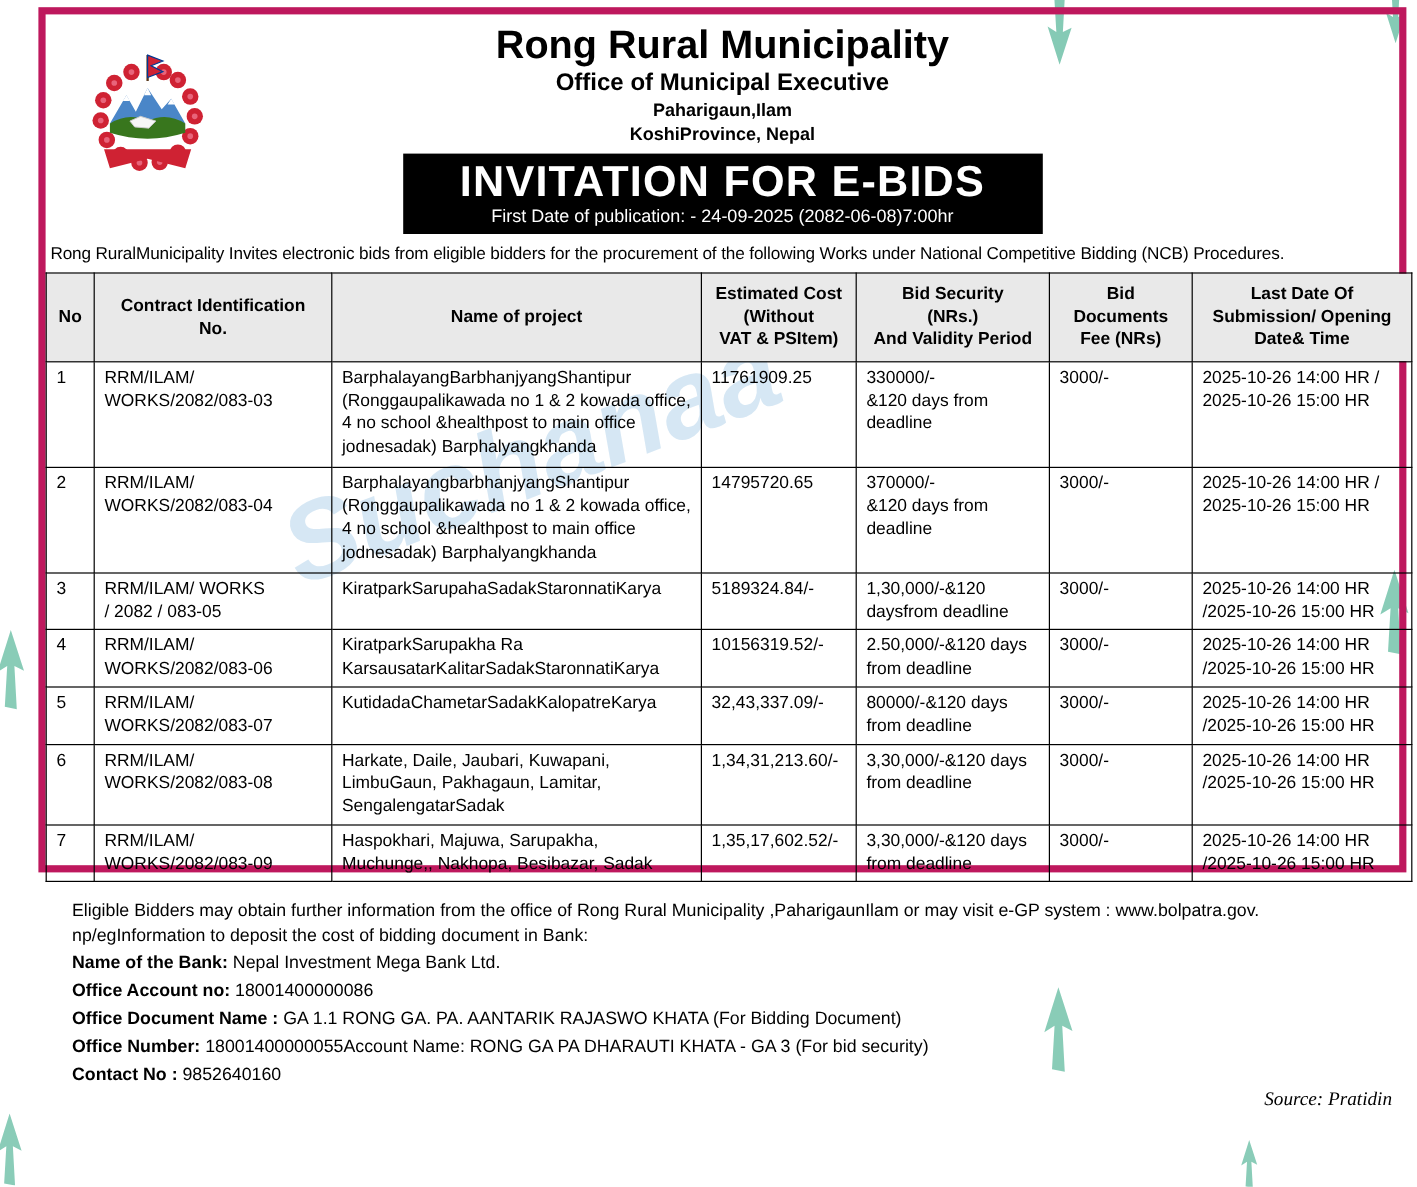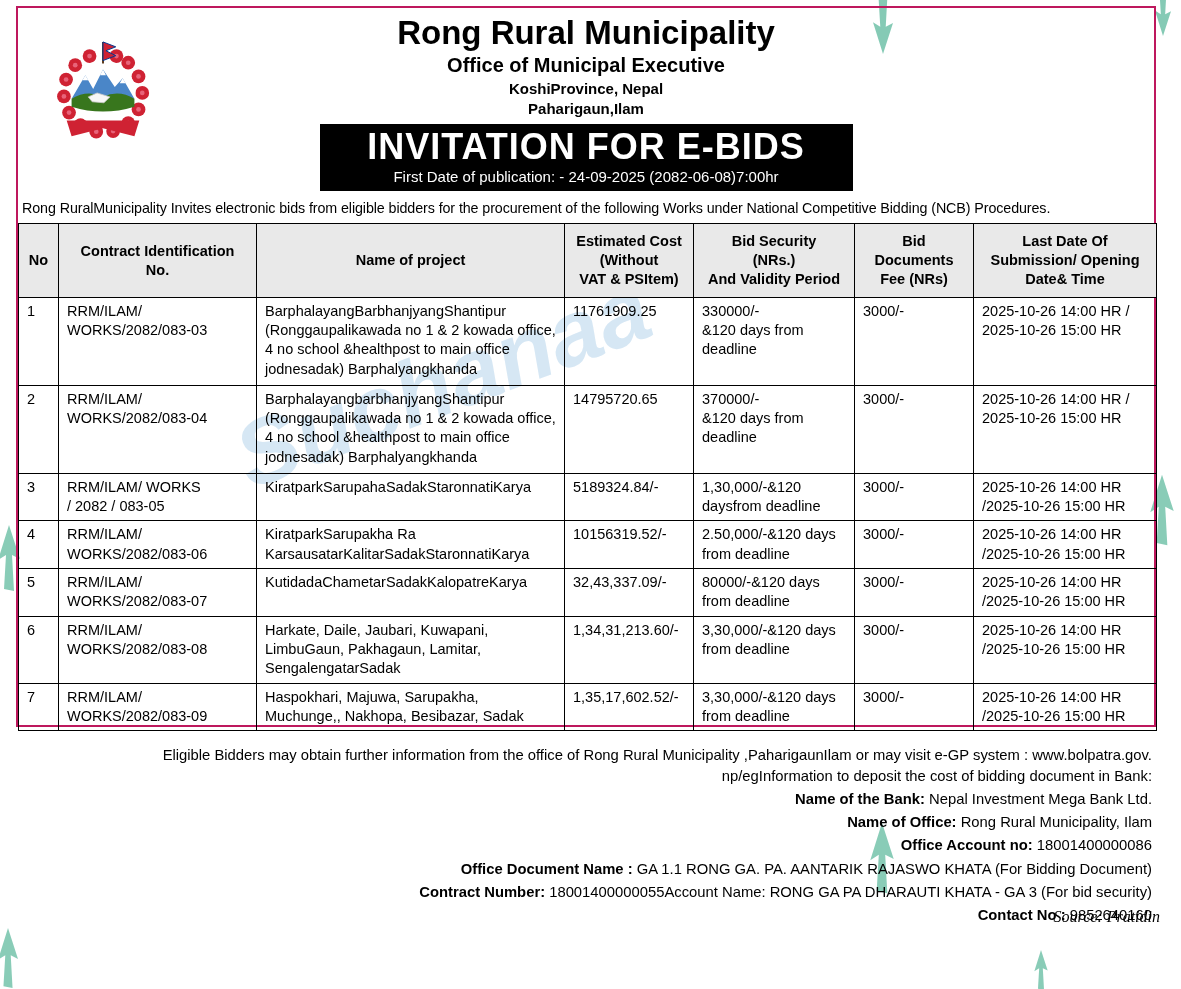"Rong Rural Municipality" .frame { border: 2px solid #be185d -> 6px solid #be185d; left: 16px -> 32px }
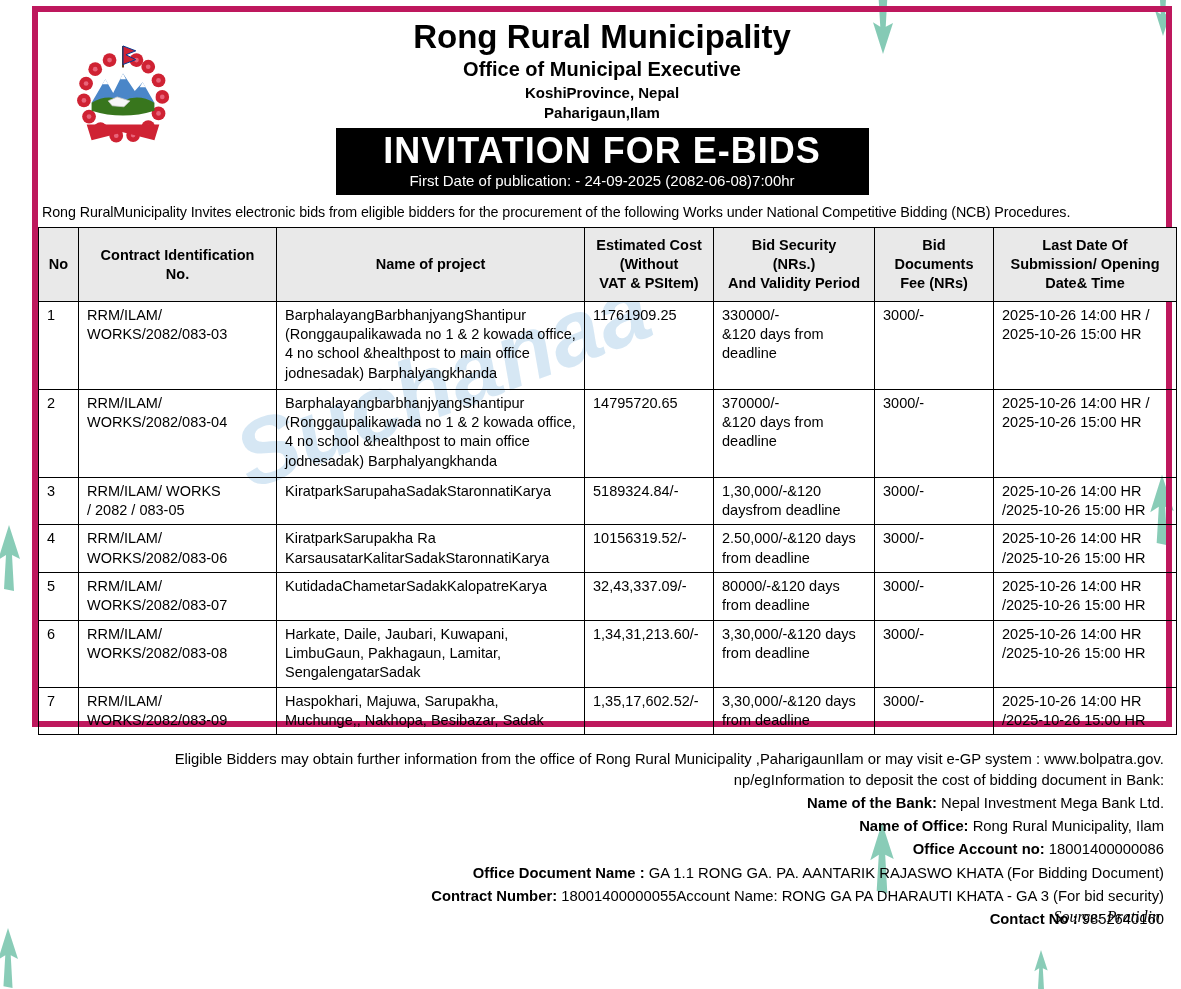"KoshiProvince, Nepal" div.doc-addr { order: before "Paharigaun,Ilam" -> after "Paharigaun,Ilam" }
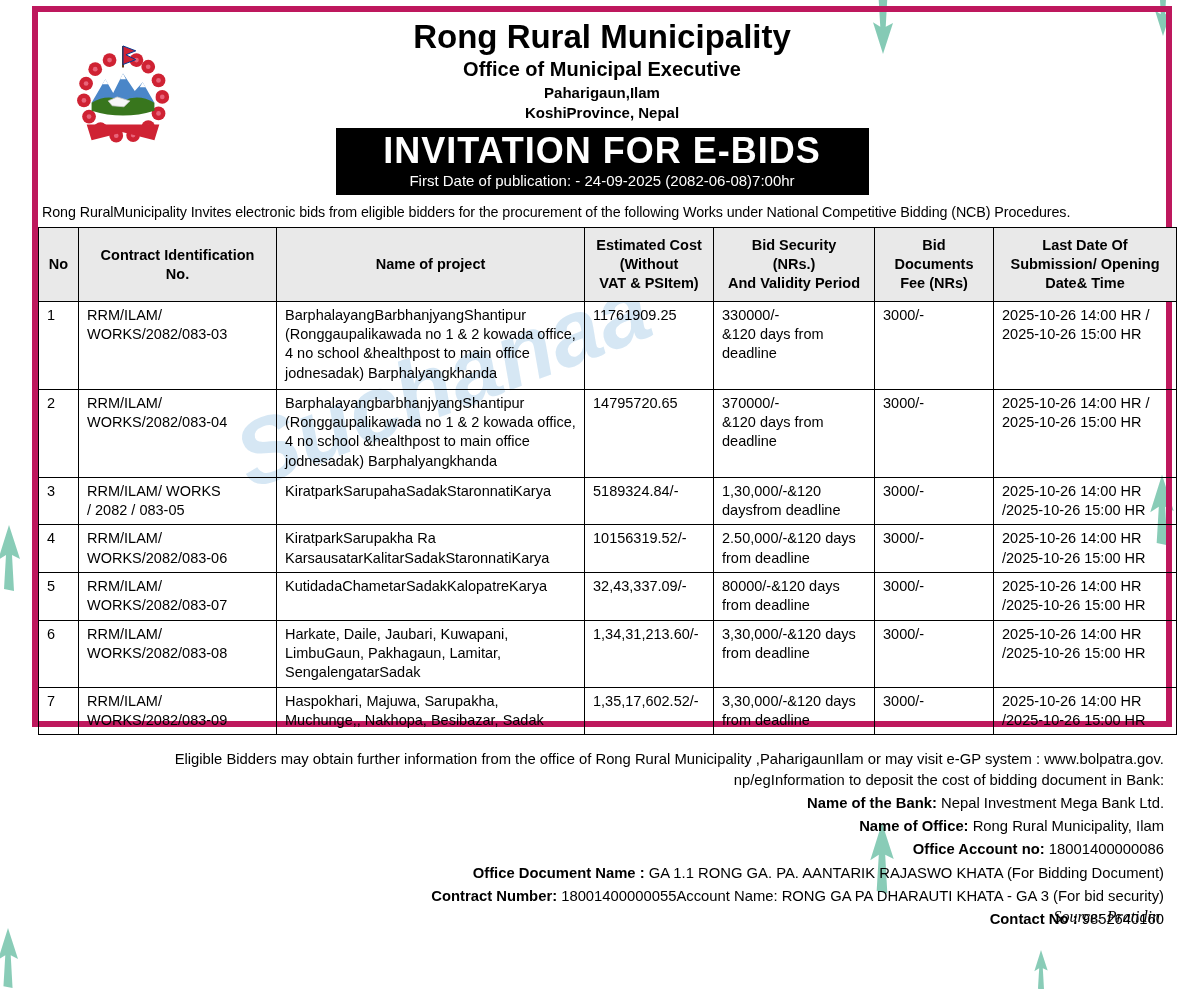"Eligible Bidders may obtain further" .notes { margin: 14px 0 0 -> 14px 20px 0; text-align: right -> none }
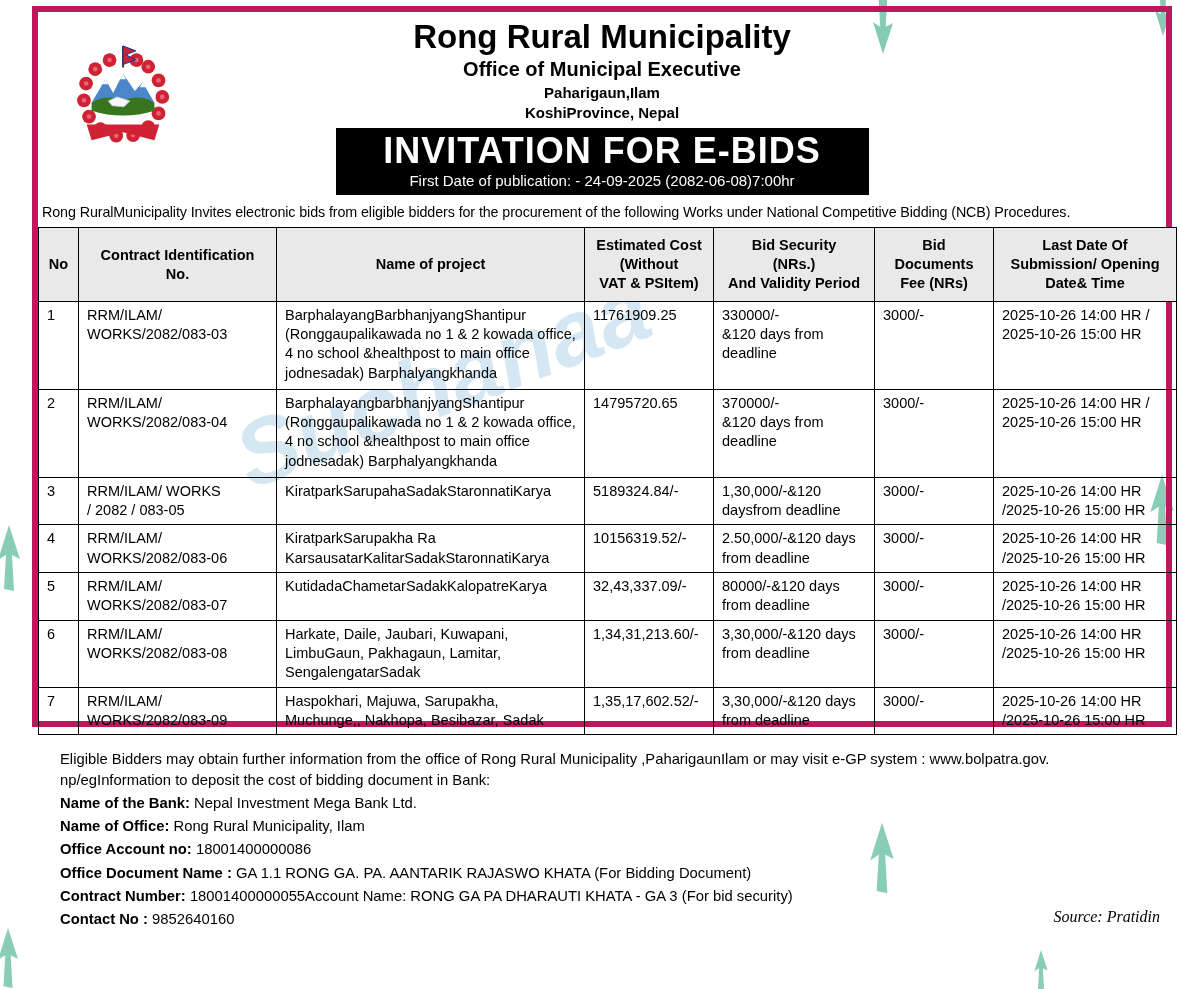"Name of Office: Rong Rural" p { html: <p><span>Name of Office:</span><span> Rong Rural Municipality, Ilam</span></p> -> none }
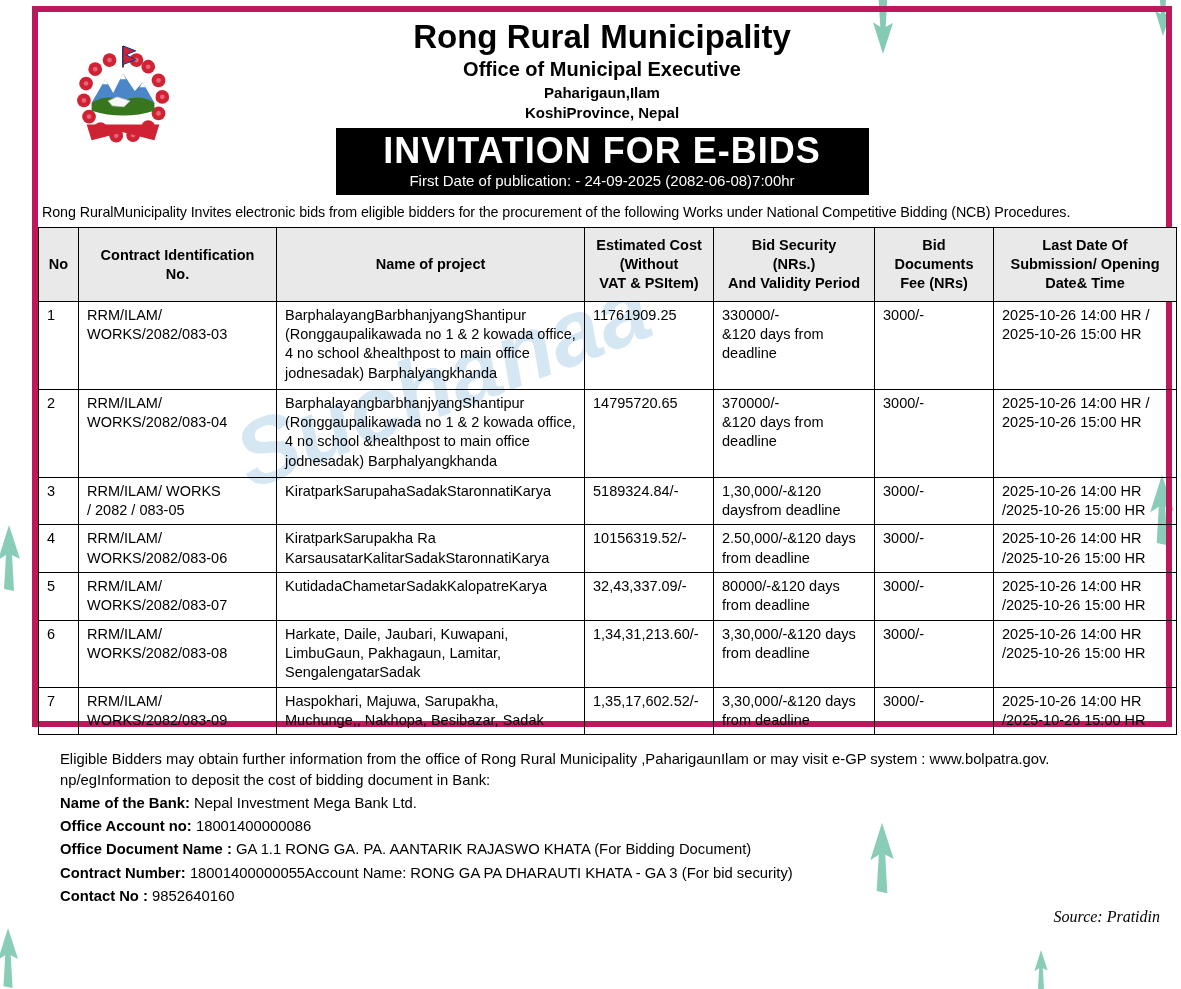"Contract Number:" span.bl { text: Contract -> Office }
